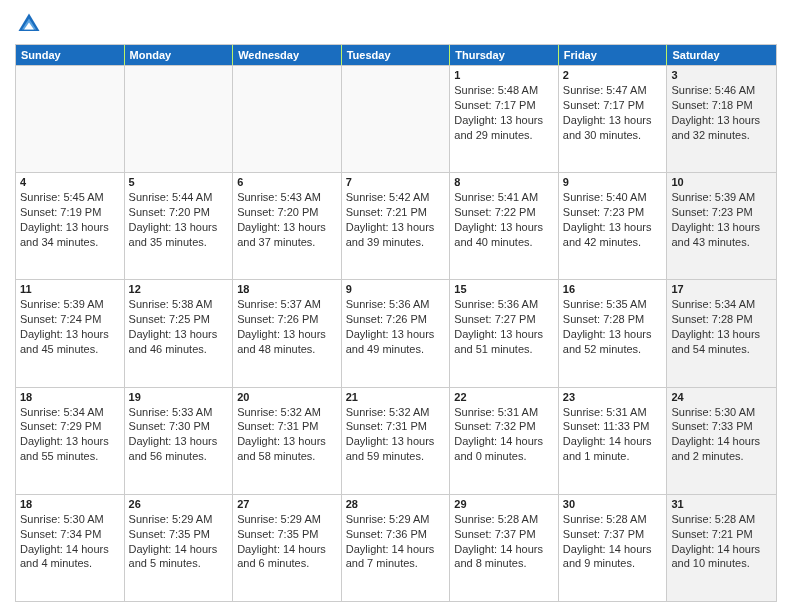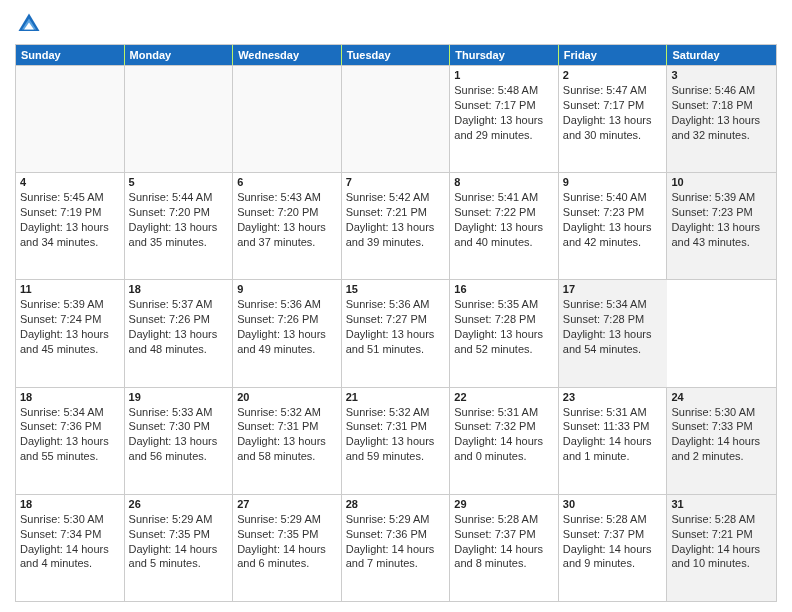"12" div.cal-cell { html: none -> <div> <span>12</span> <div>Sunrise: 5:38 AM Sunset: 7:25 PM Daylight: 13 hours and 46 minutes.</div> </div> }
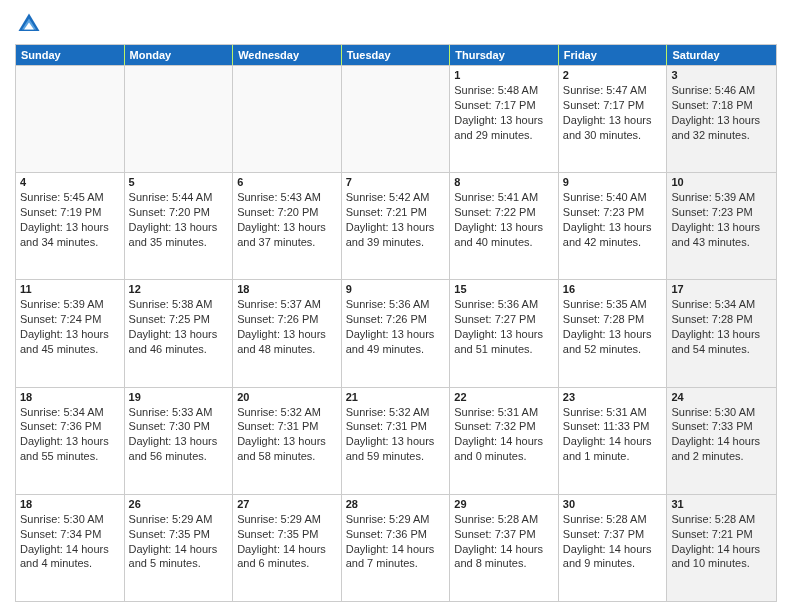"Sunrise: 5:34 AM Sunset: 7:36" div.cell-text { text: 7:36 -> 7:29 }
